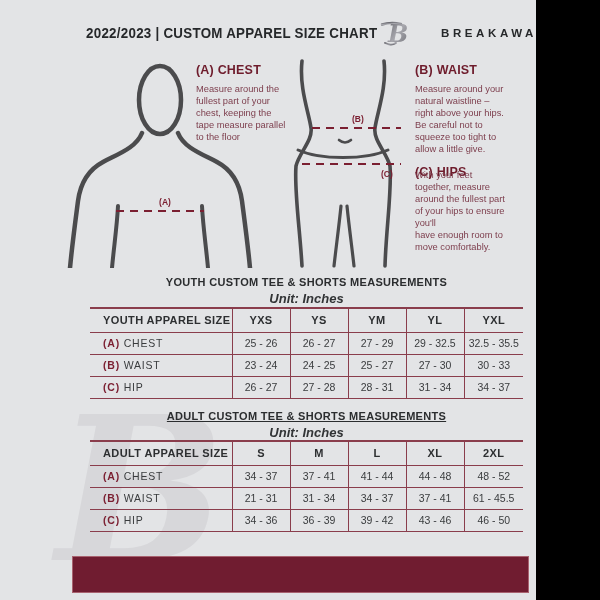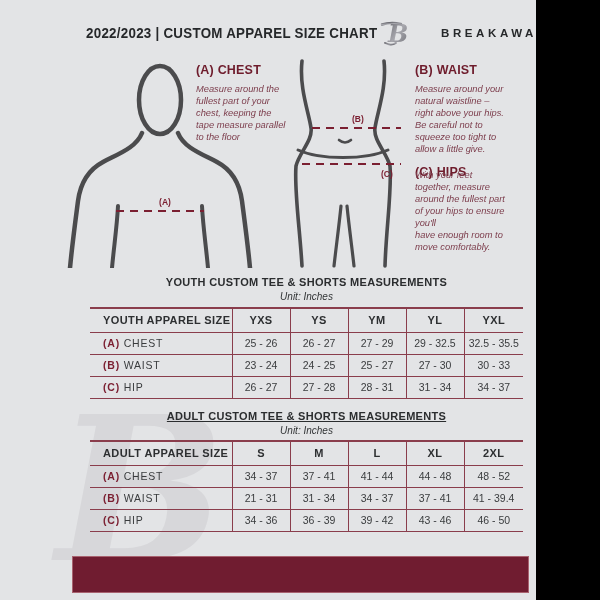"Measure around the" .inst-body { font-style: italic -> none }
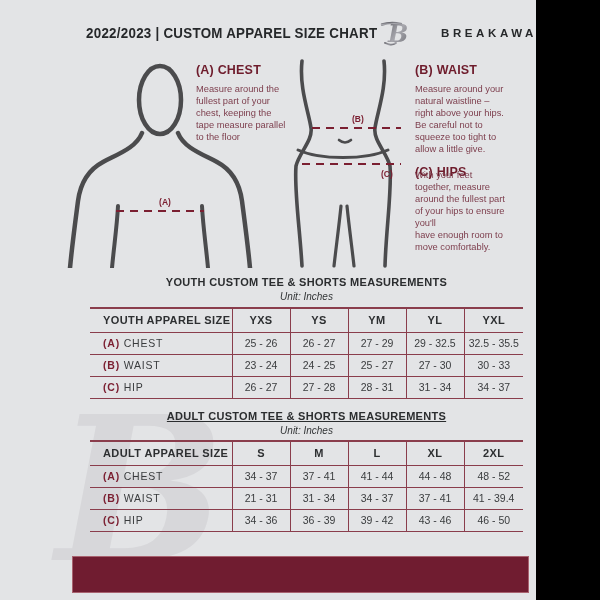"Unit: Inches" .section-unit { font-size: 10px -> 13px; font-weight: normal -> bold }
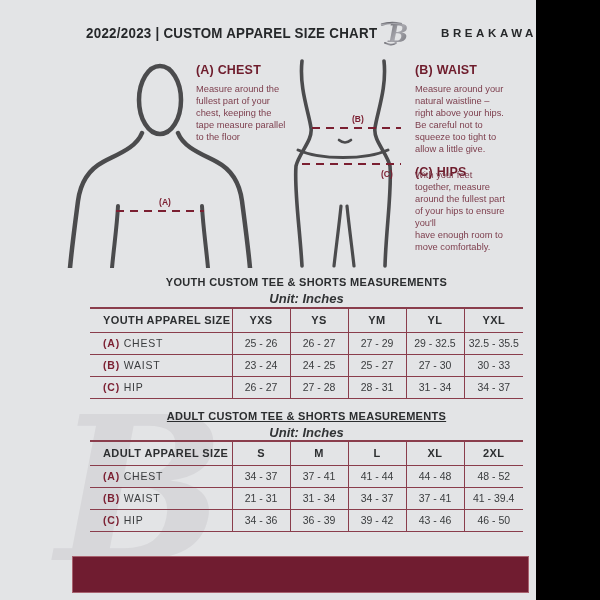"41 - 39.4" td { text: 41 - 39.4 -> 61 - 45.5 }
